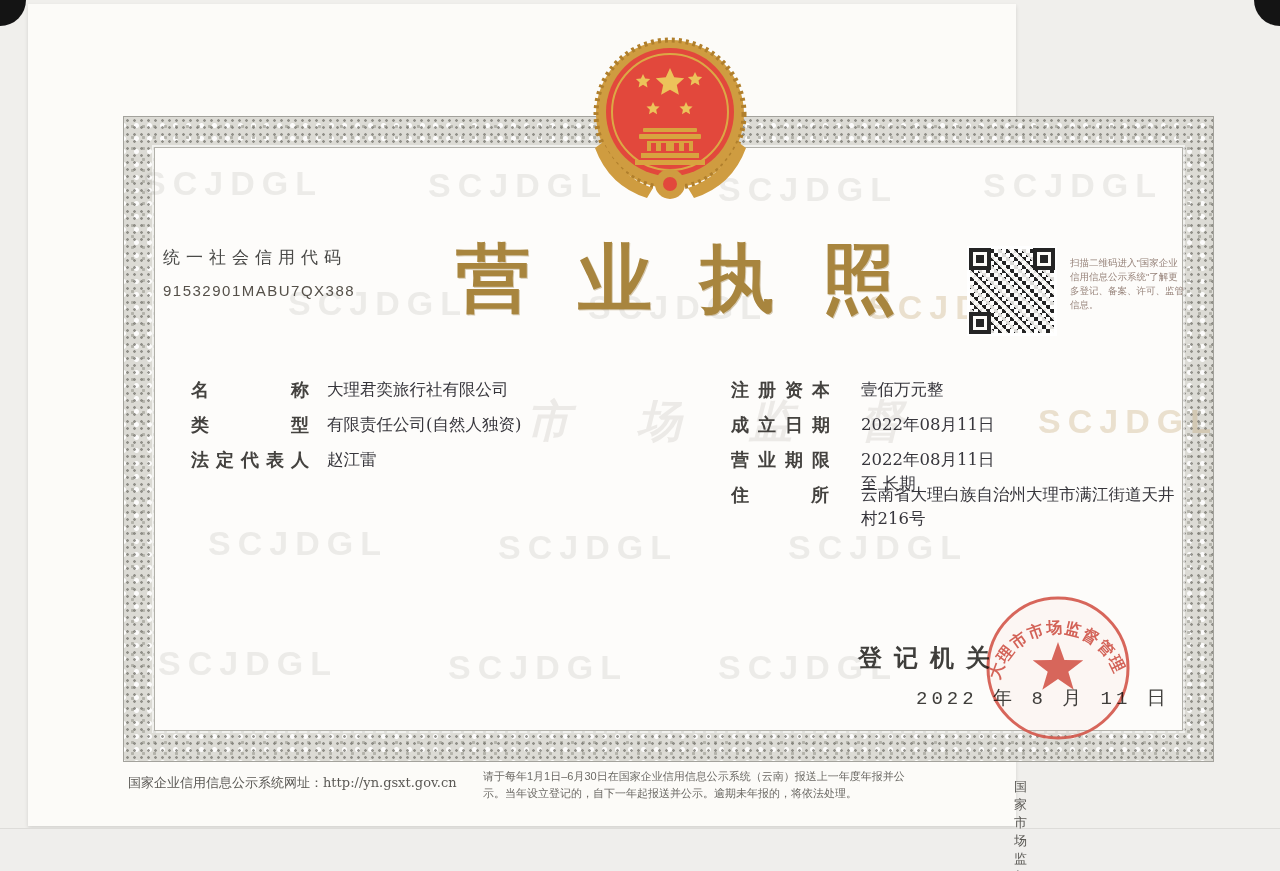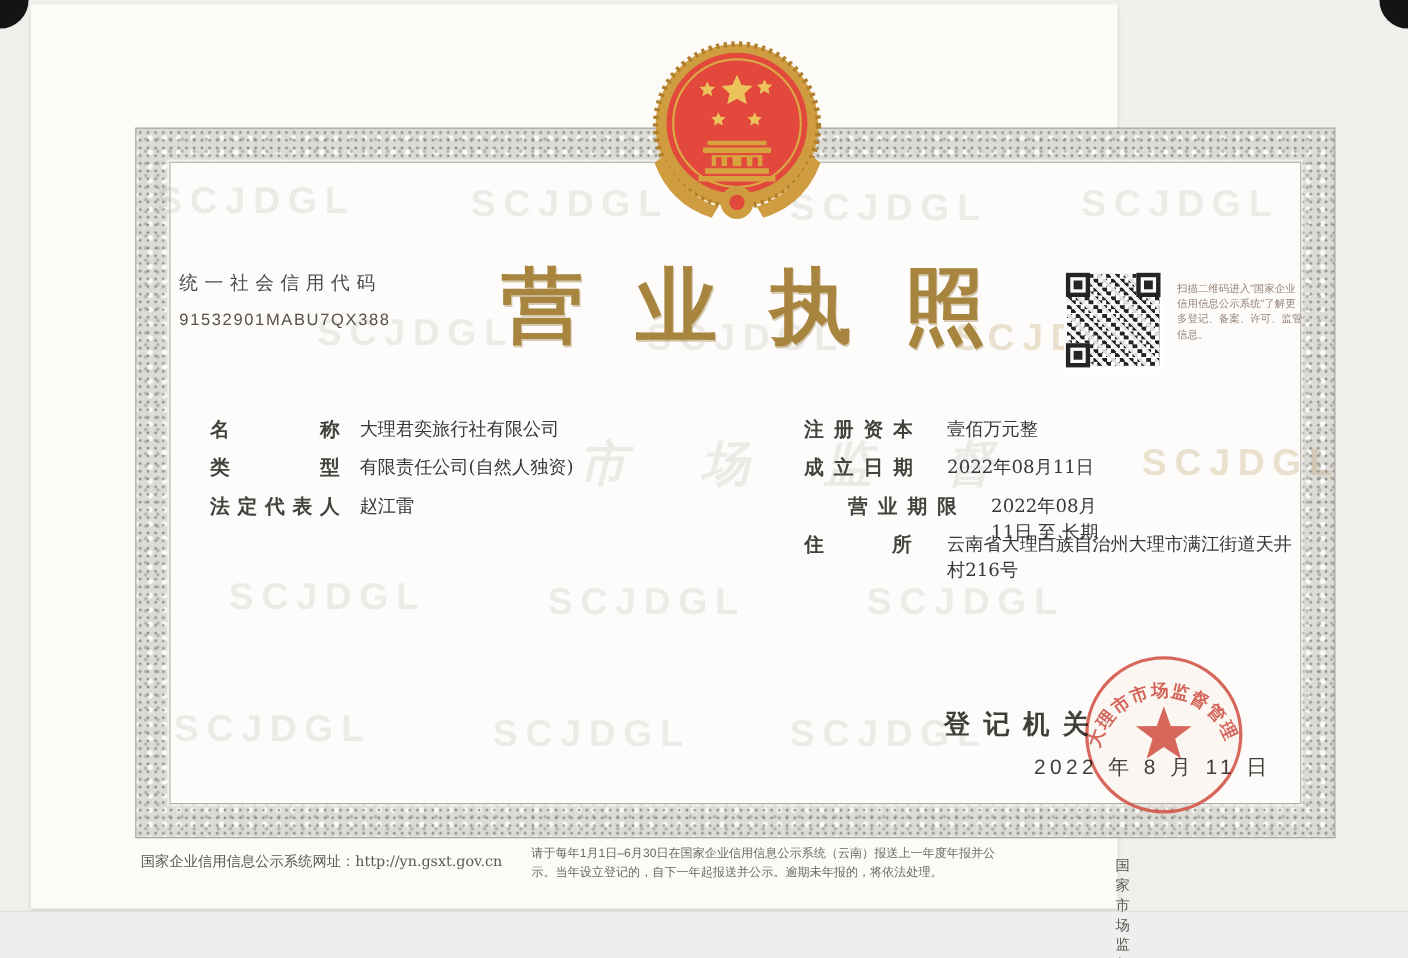"营业期限" div.frow { margin-left: 40px -> none }
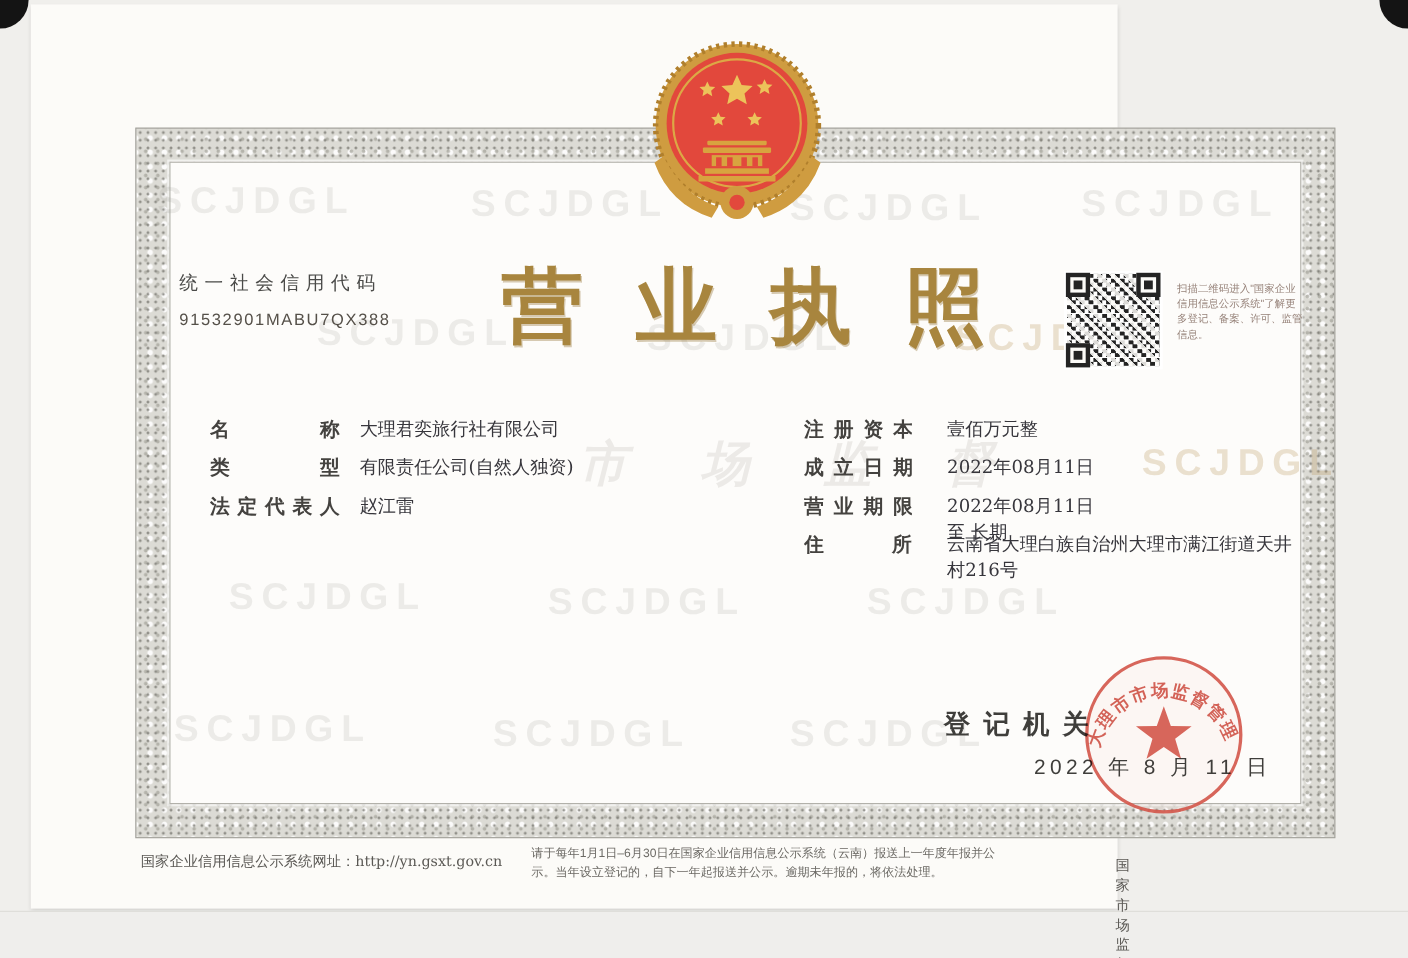"2022 年 8 月 11" .reg-date { font-family: Liberation Sans, sans-serif -> Liberation Mono, monospace; left: 912px -> 888px }
